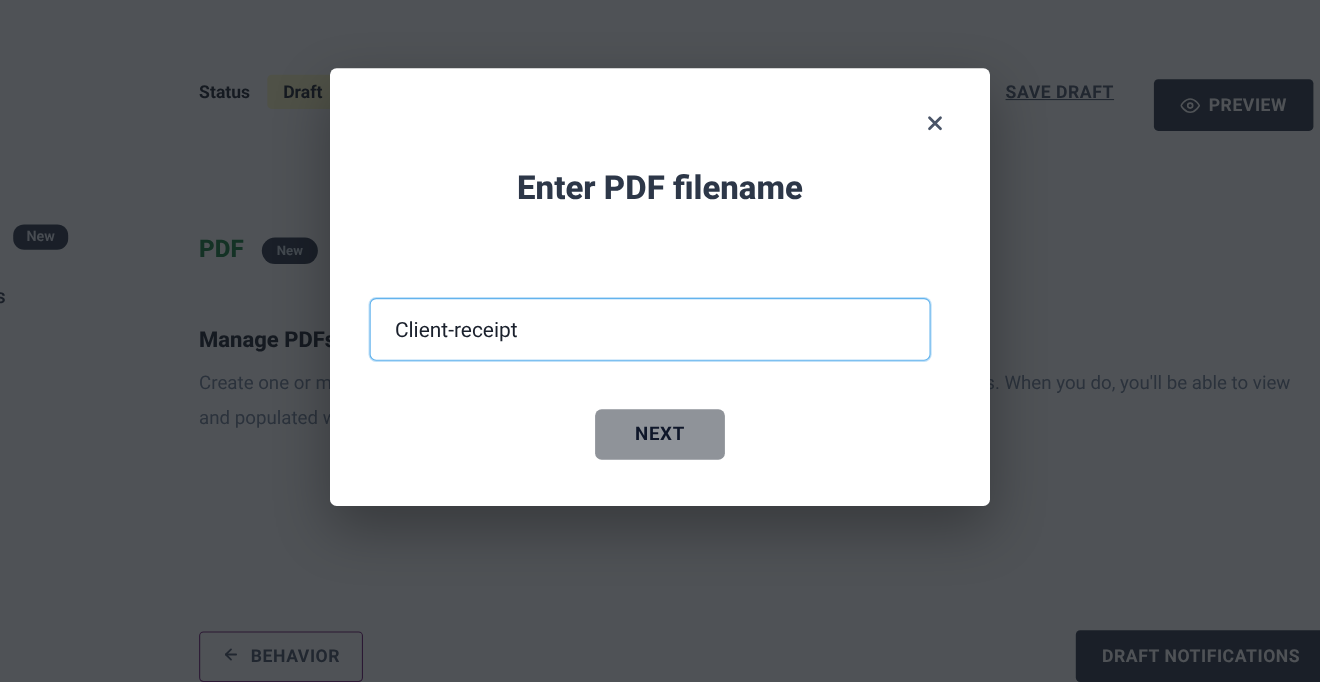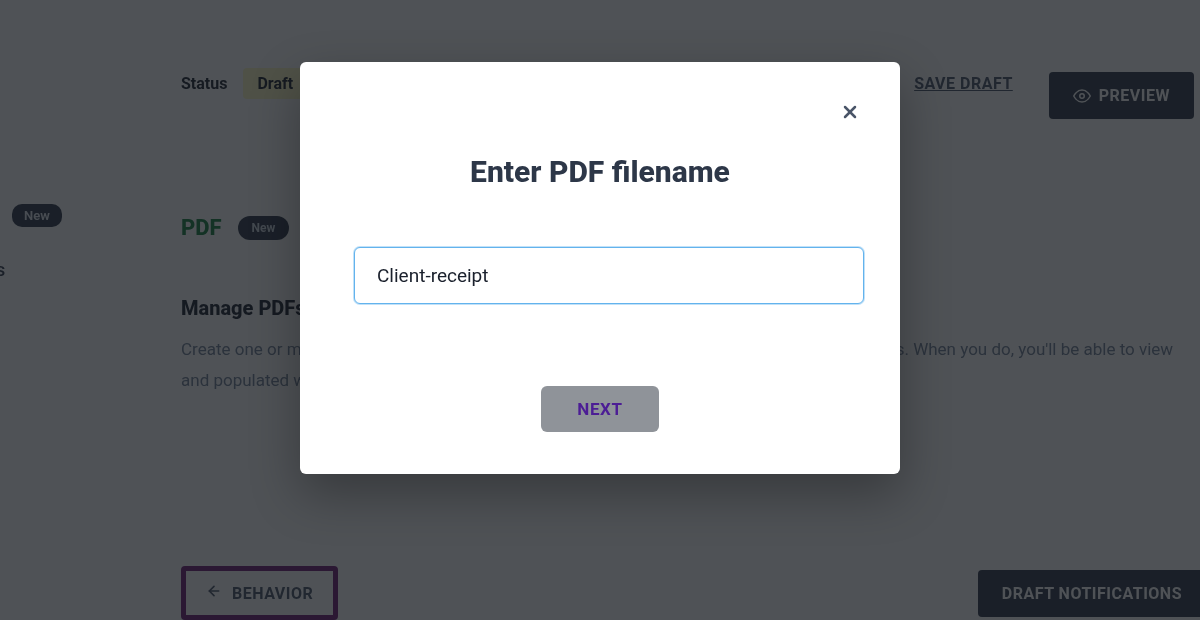"Client-receipt" .modal .input-wrap { justify-content: flex-end -> flex-start; margin-top: 58px -> 82px }
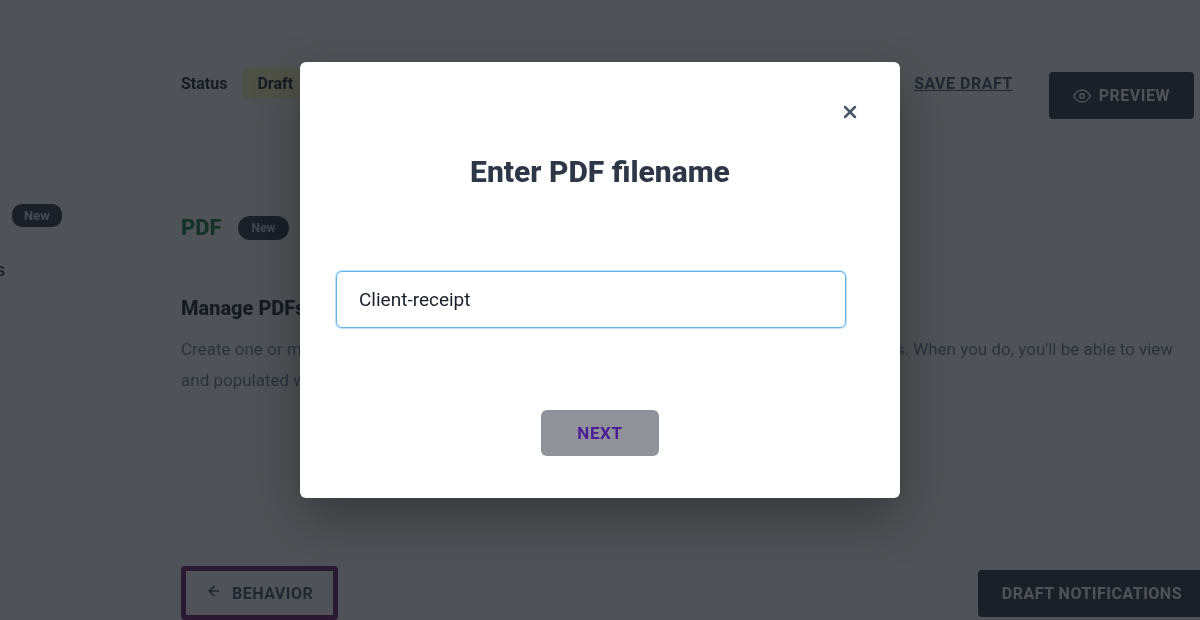"NEXT" .next-btn { color: #4c1d95 -> #0f172a; margin-top: 38px -> none }
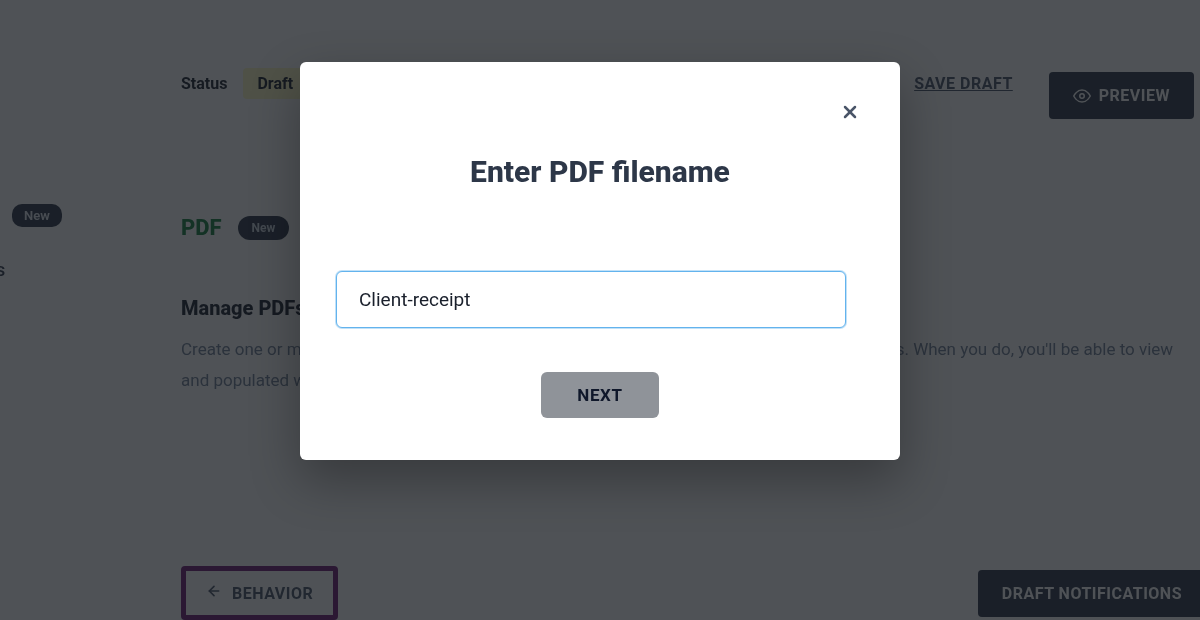"BEHAVIOR" .behavior-btn { border: 5px solid #701a75 -> 1px solid #701a75 }
